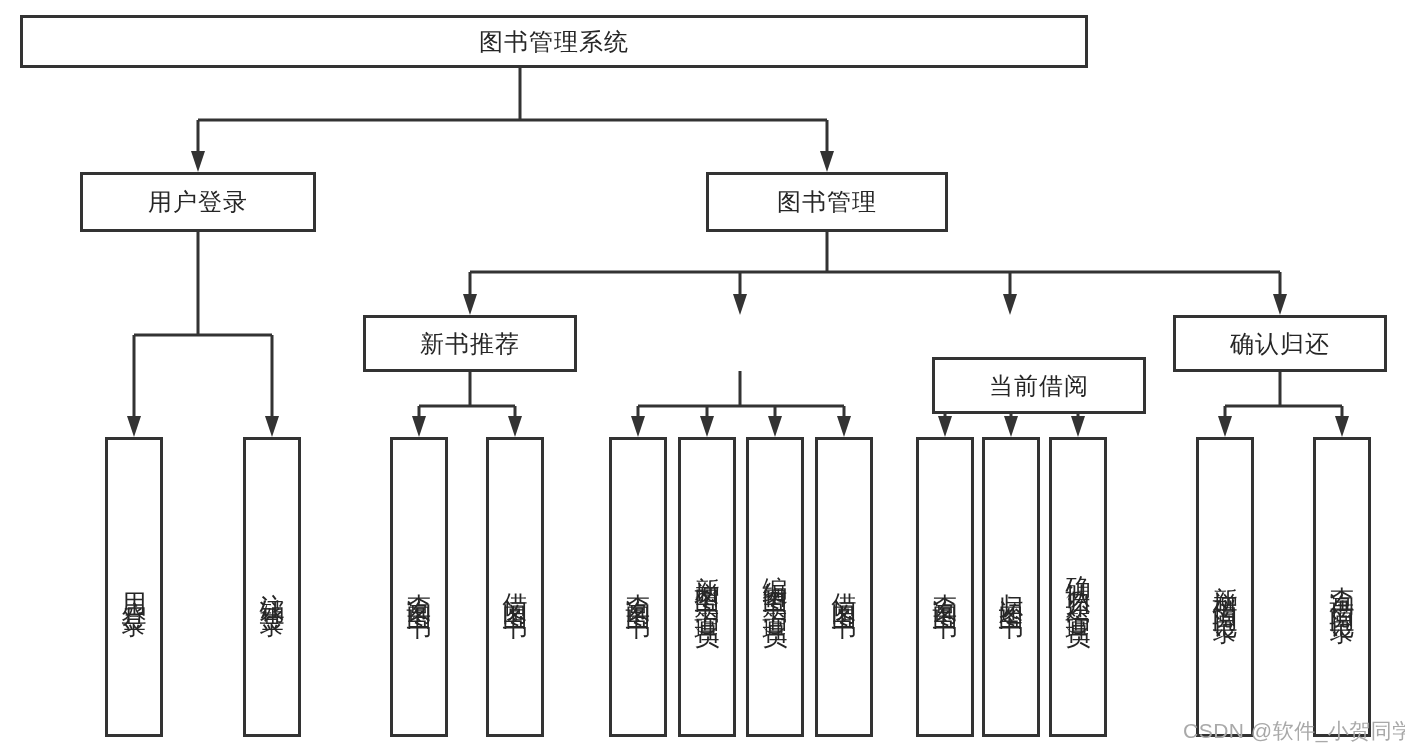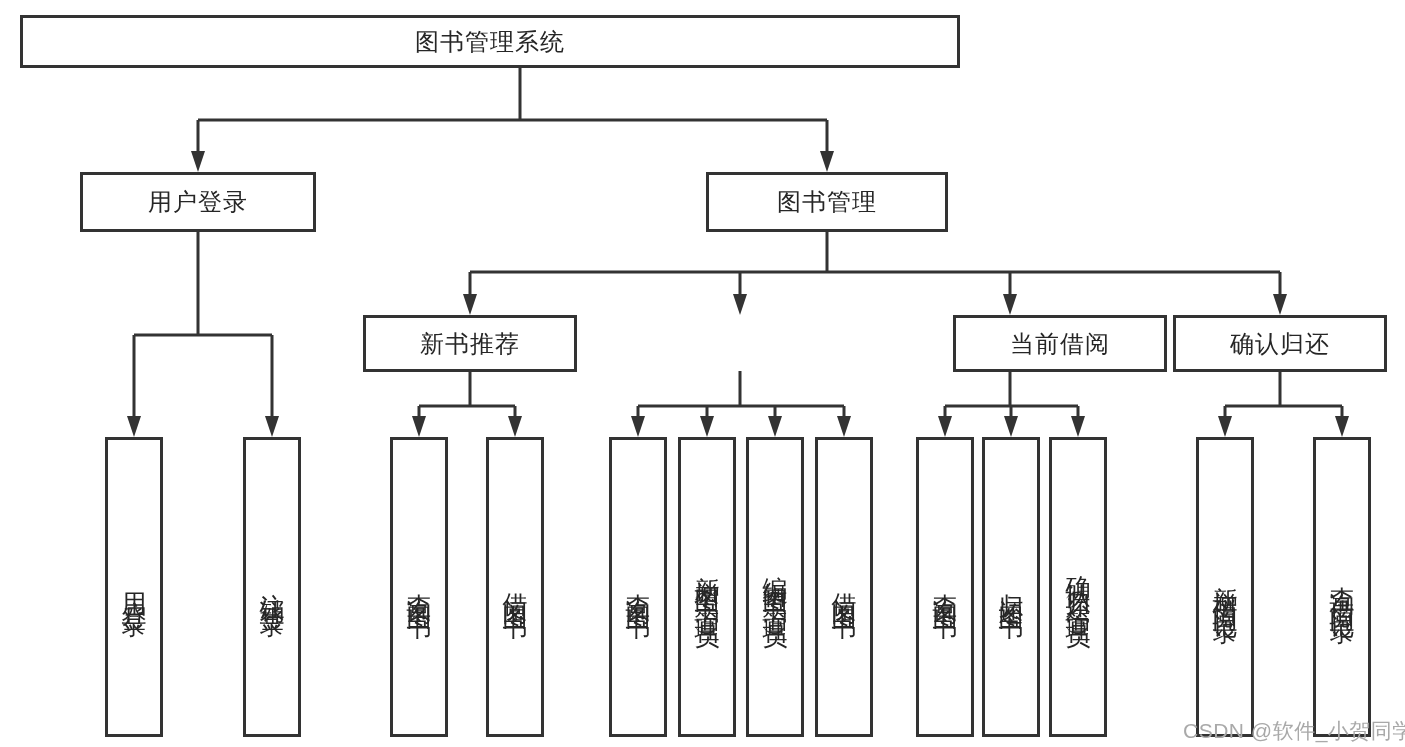"图书管理系统" .n-root { width: 940px -> 1068px }
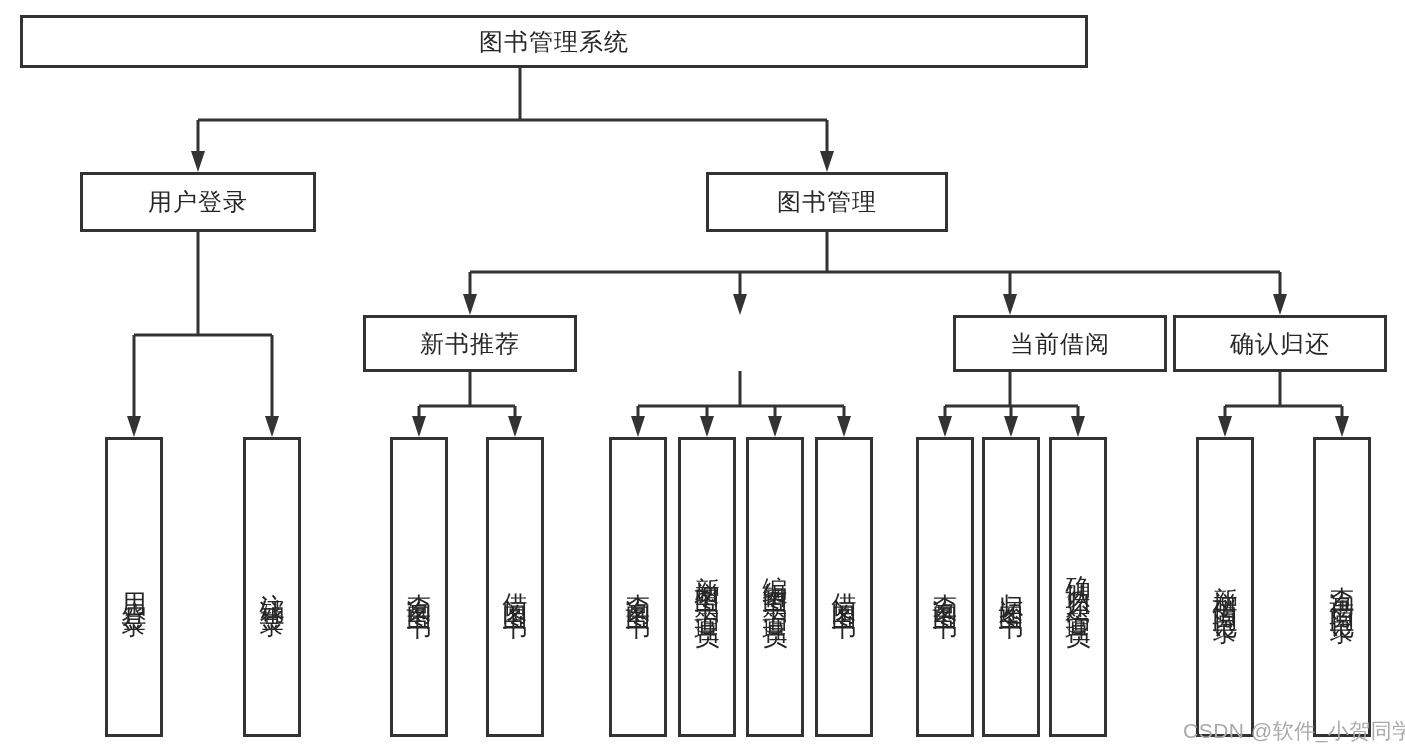"当前借阅" .n-cb { left: 953px -> 932px; margin-top: none -> 42px }
